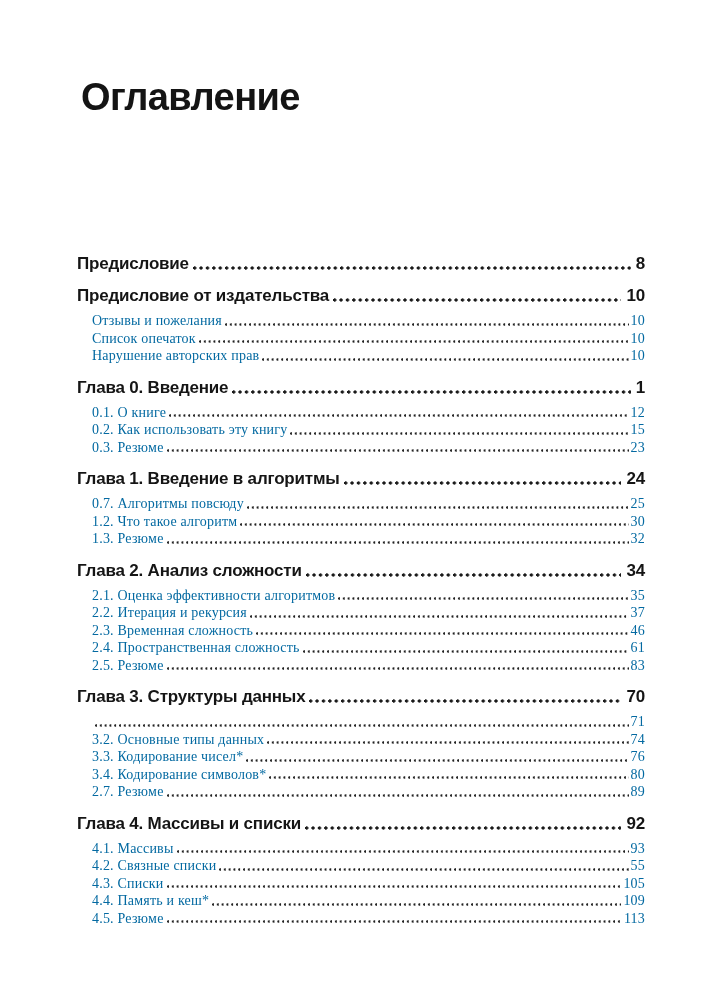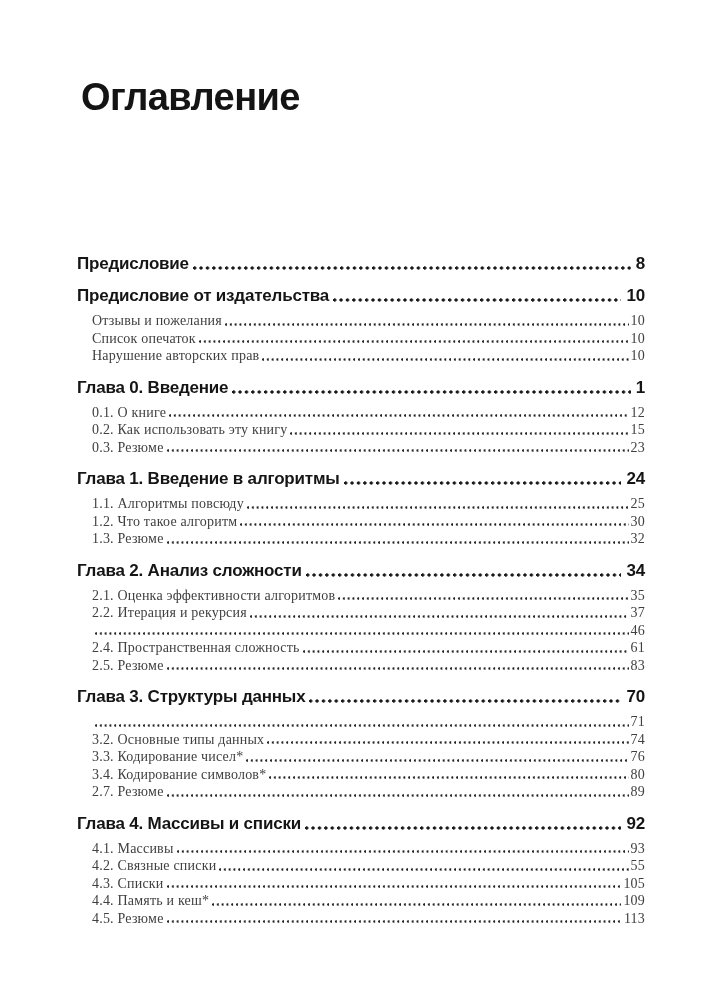"Отзывы и пожелания" .row.sub { color: #404040 -> #0369a1 }
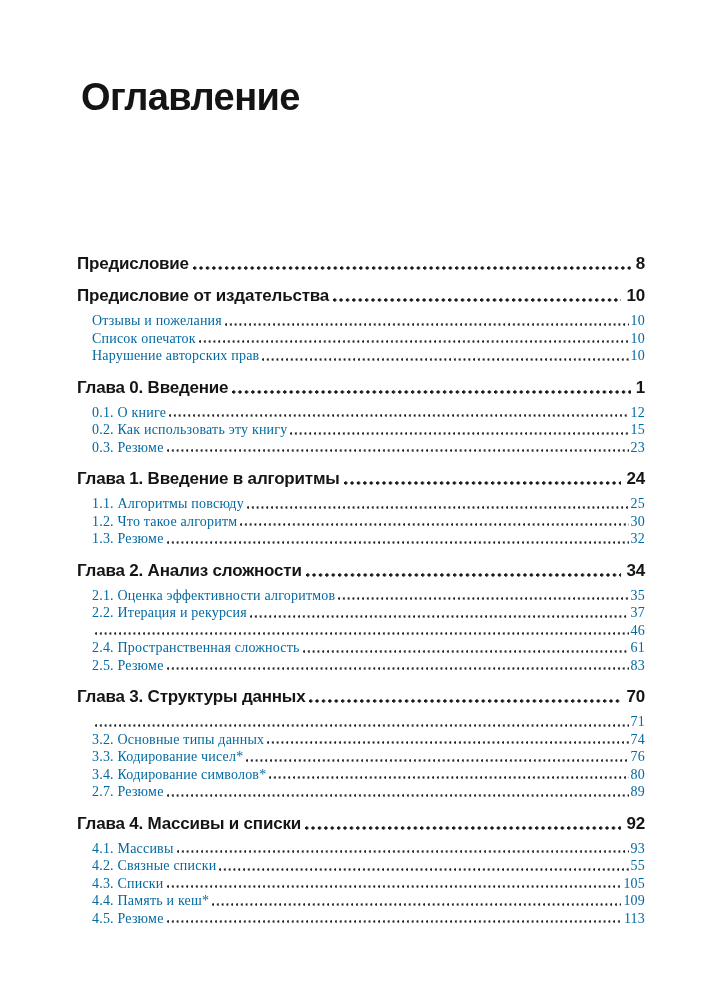"1.1. Алгоритмы повсюду" span.lbl { text: 1.1 -> 0.7 }
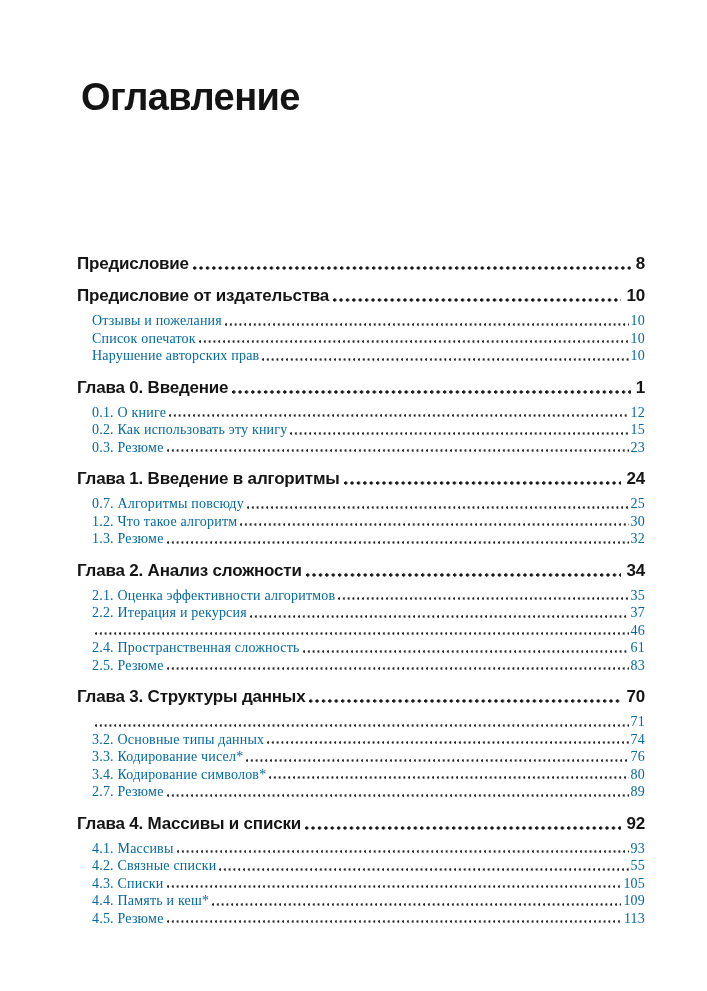"2.3. Временная сложность" span.lbl { html: none -> <span>2.3. Временная сложность</span> }
